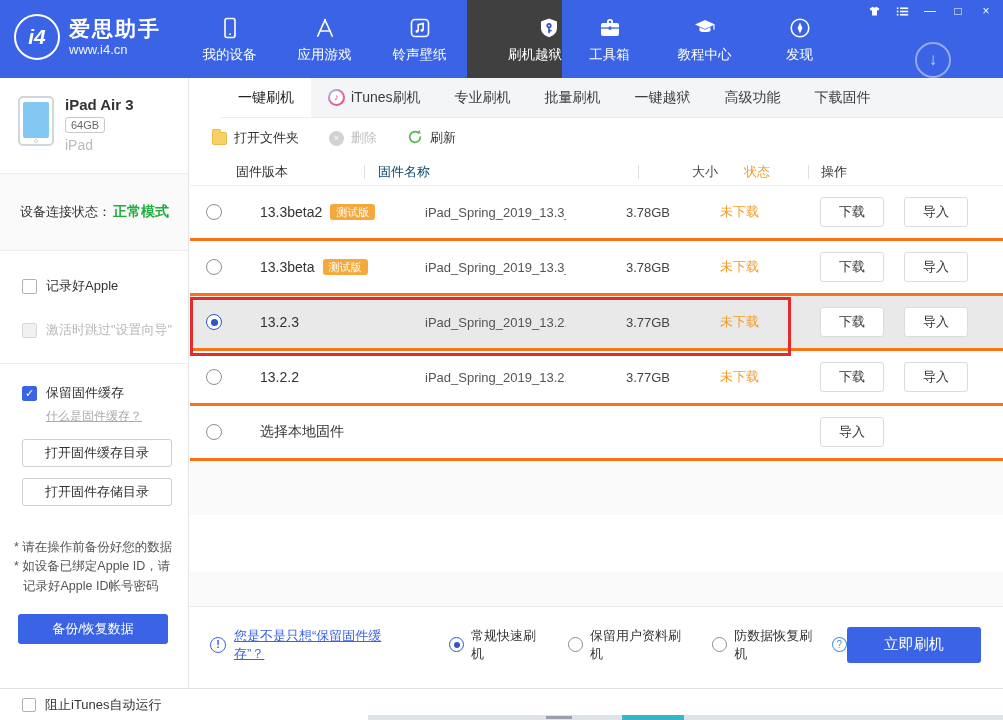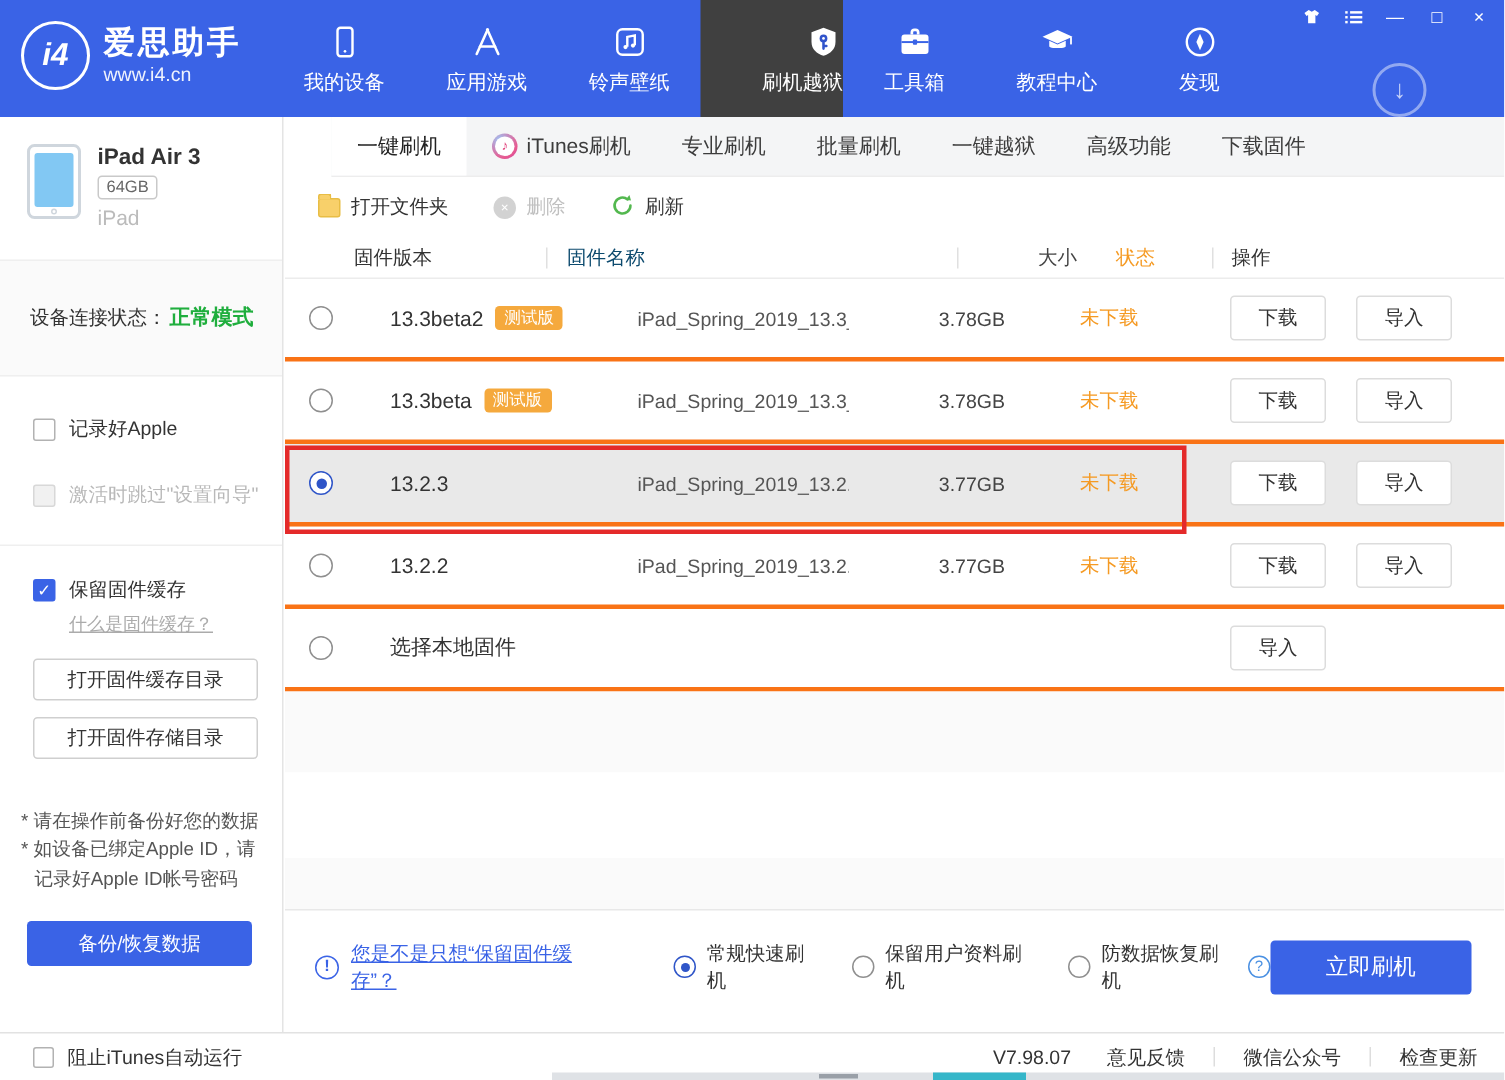"V7.98.07" div.sb-right { html: <div> <span>V7.98.07</span> <span>意见反馈</span> <span></span> <span>微信公众号</span> <span></span> <span>检查更新</span> </div> -> none }
